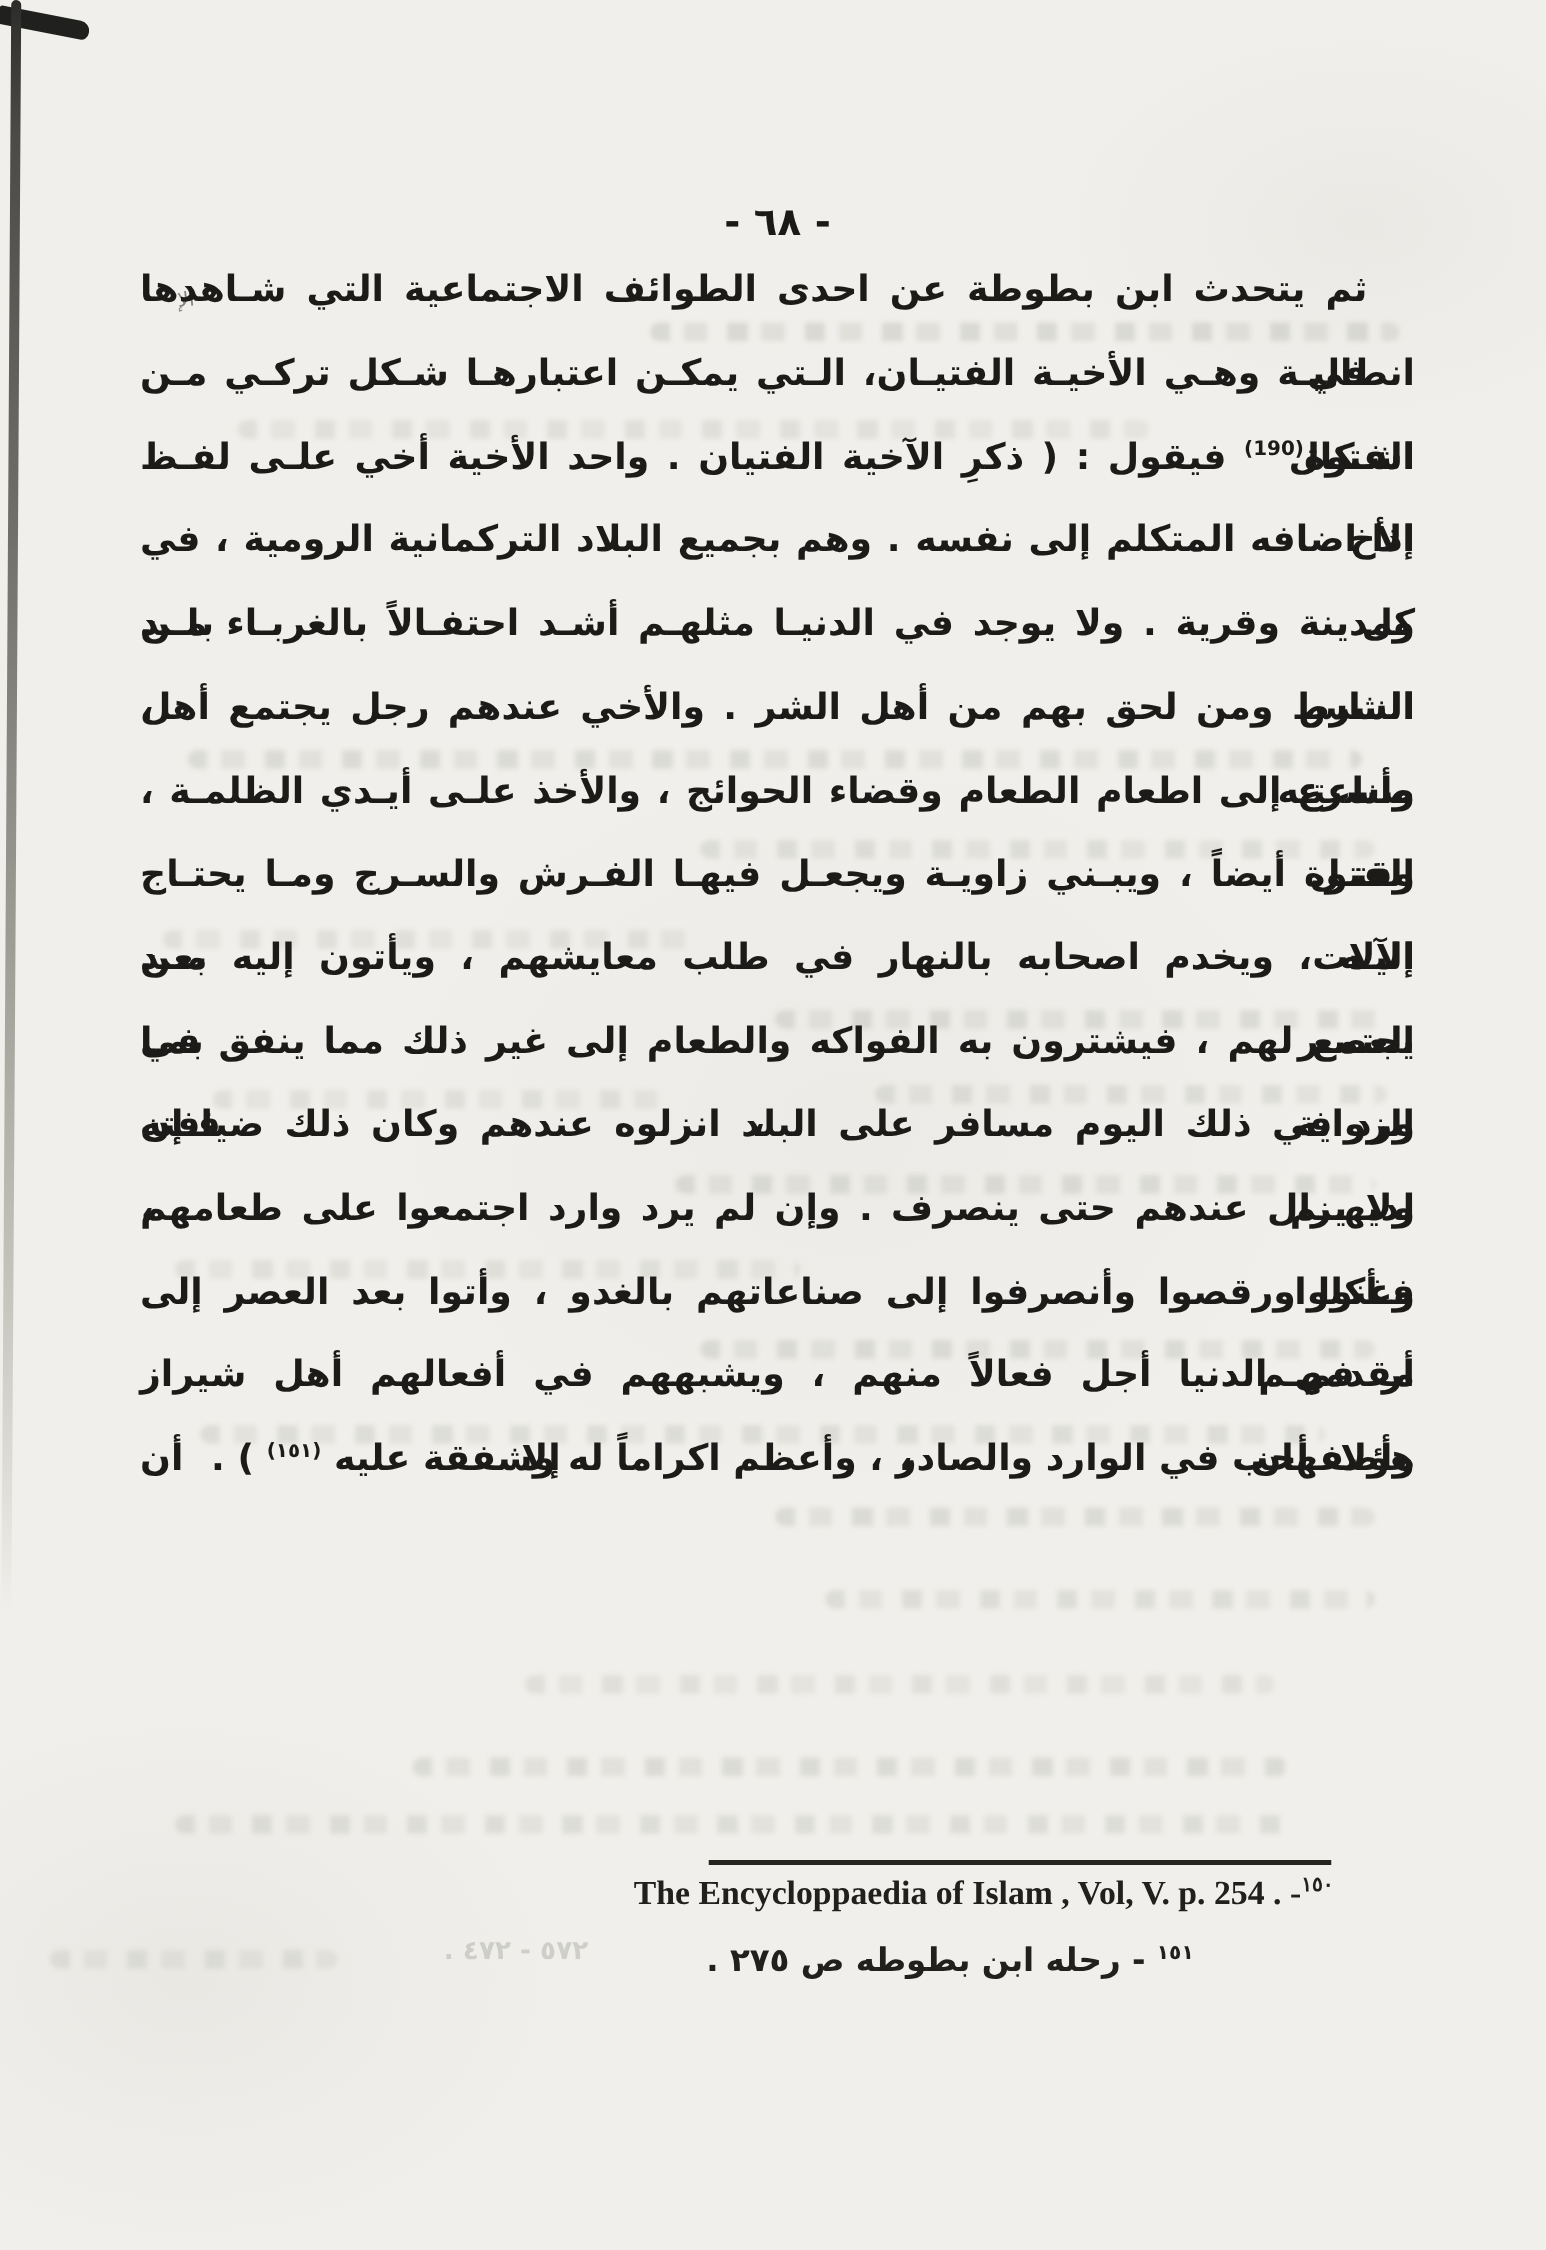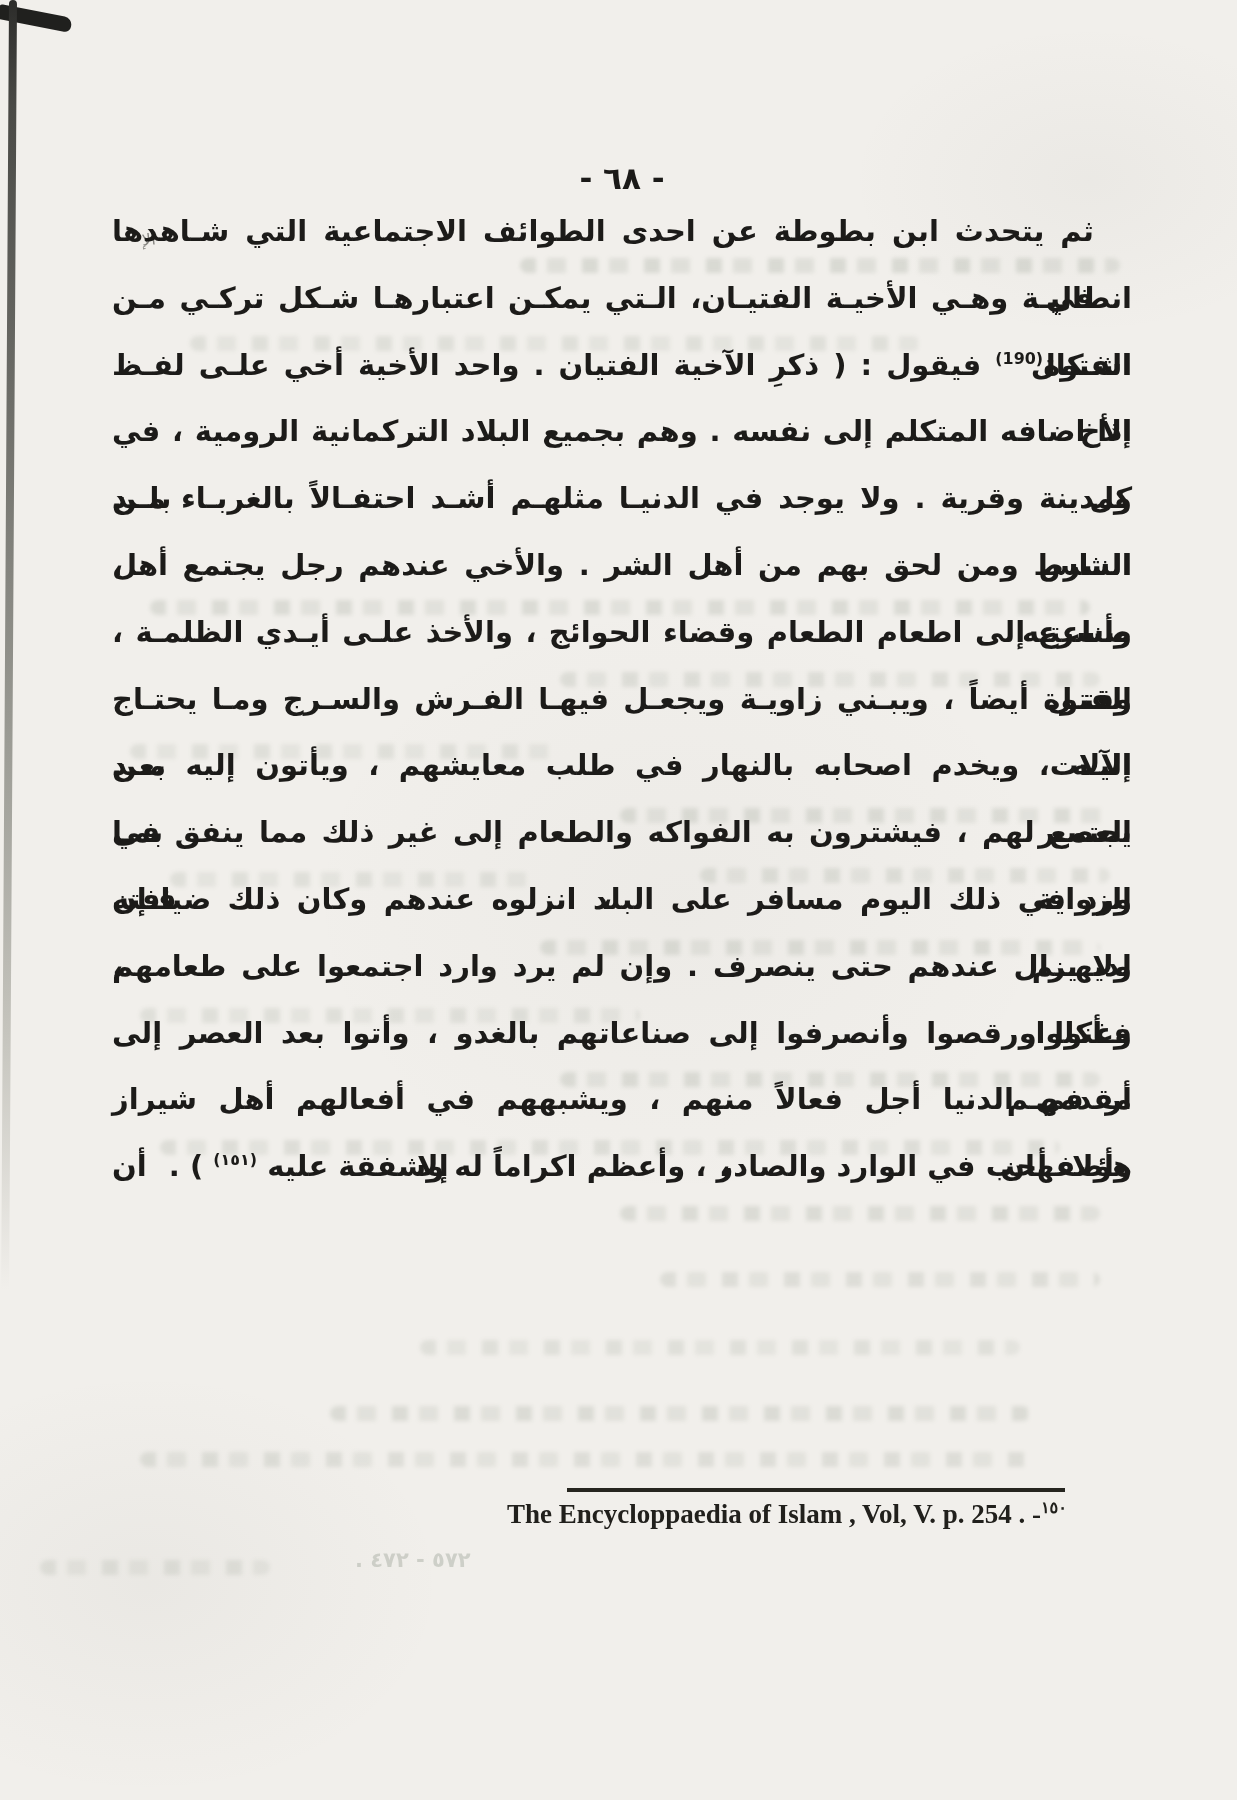"١٥١ - رحله ابن بطوطه" div.footnote-ar { html: none -> <div><sup>١٥١</sup> <span>- رحله ابن بطوطه ص ٢٧٥ .</span></div> }
